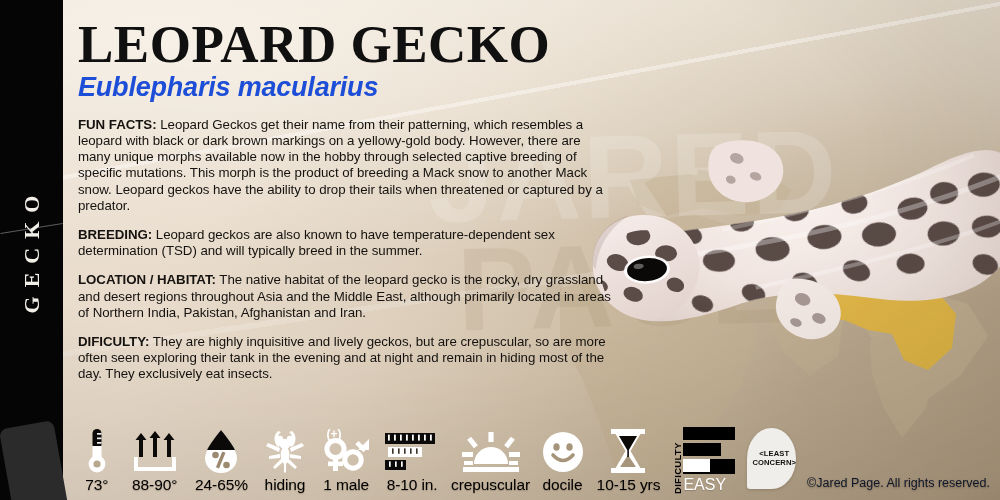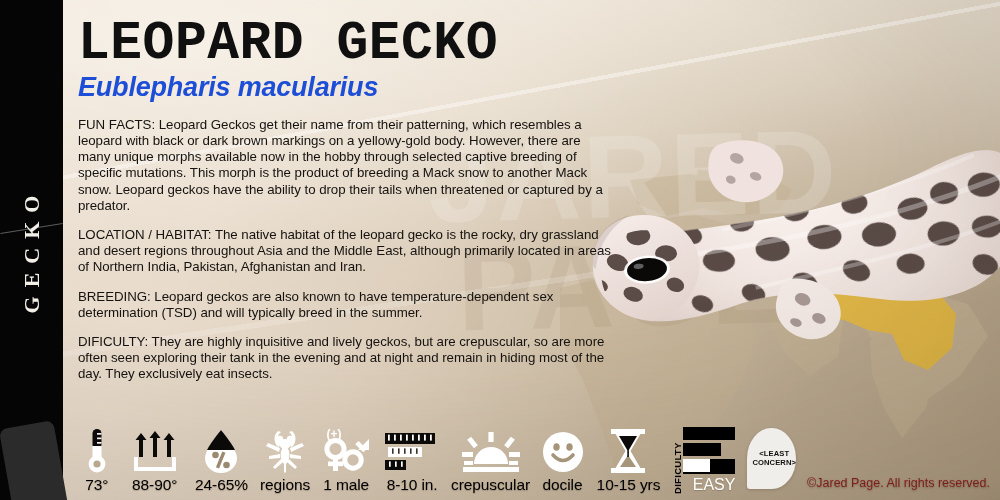"LEOPARD GECKO" .title { font-family: Liberation Mono, monospace -> Liberation Serif, serif }
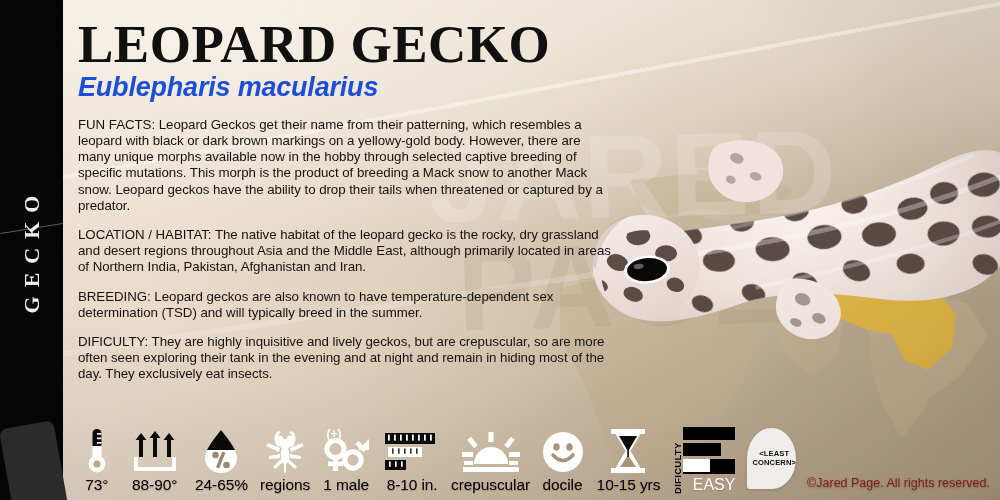"FUN FACTS:" .para .hd { font-weight: 400 -> 700 }
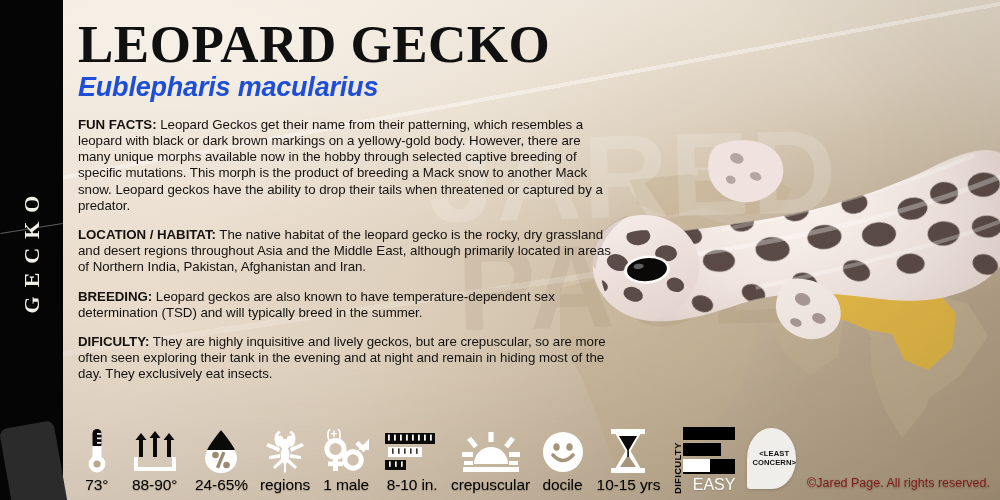"LOCATION / HABITAT: The native" p.para { order: before "BREEDING: Leopard geckos are also" -> after "BREEDING: Leopard geckos are also" }
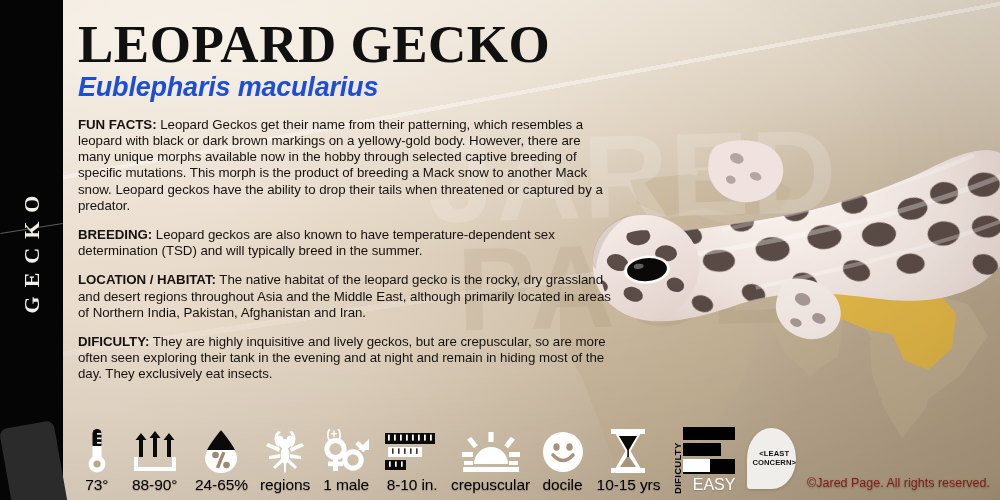"regions" div.cap { text: regions -> hiding }
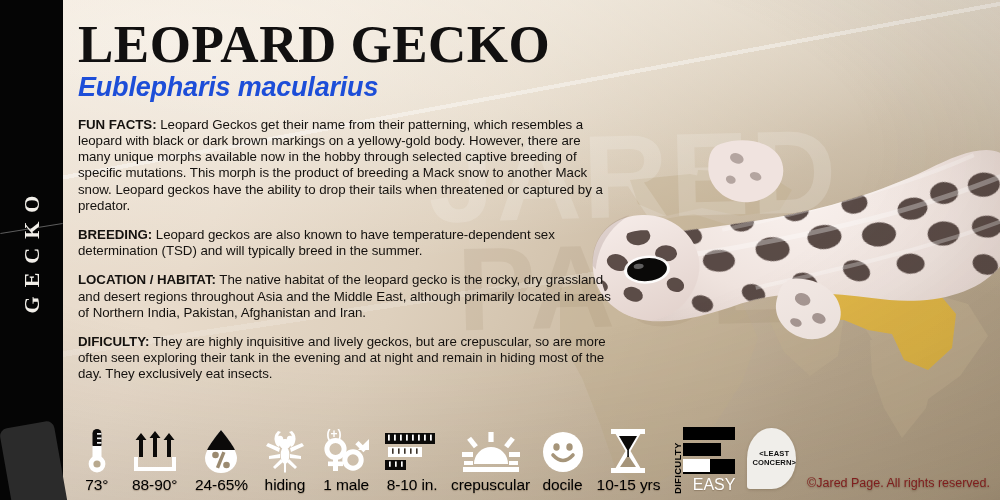"EASY" .diff-right { align-items: flex-end -> flex-start }
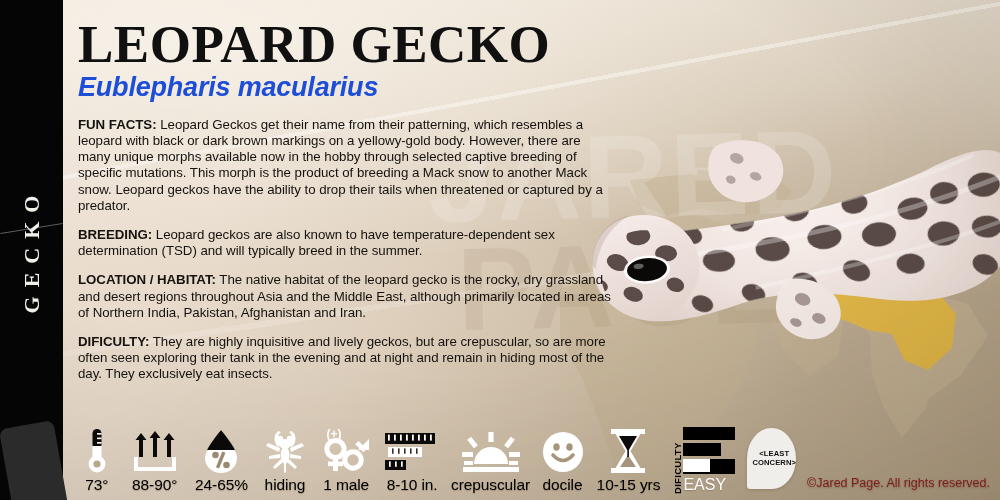"©Jared Page. All rights reserved." .copyright { color: #7f1d1d -> #0f172a }
